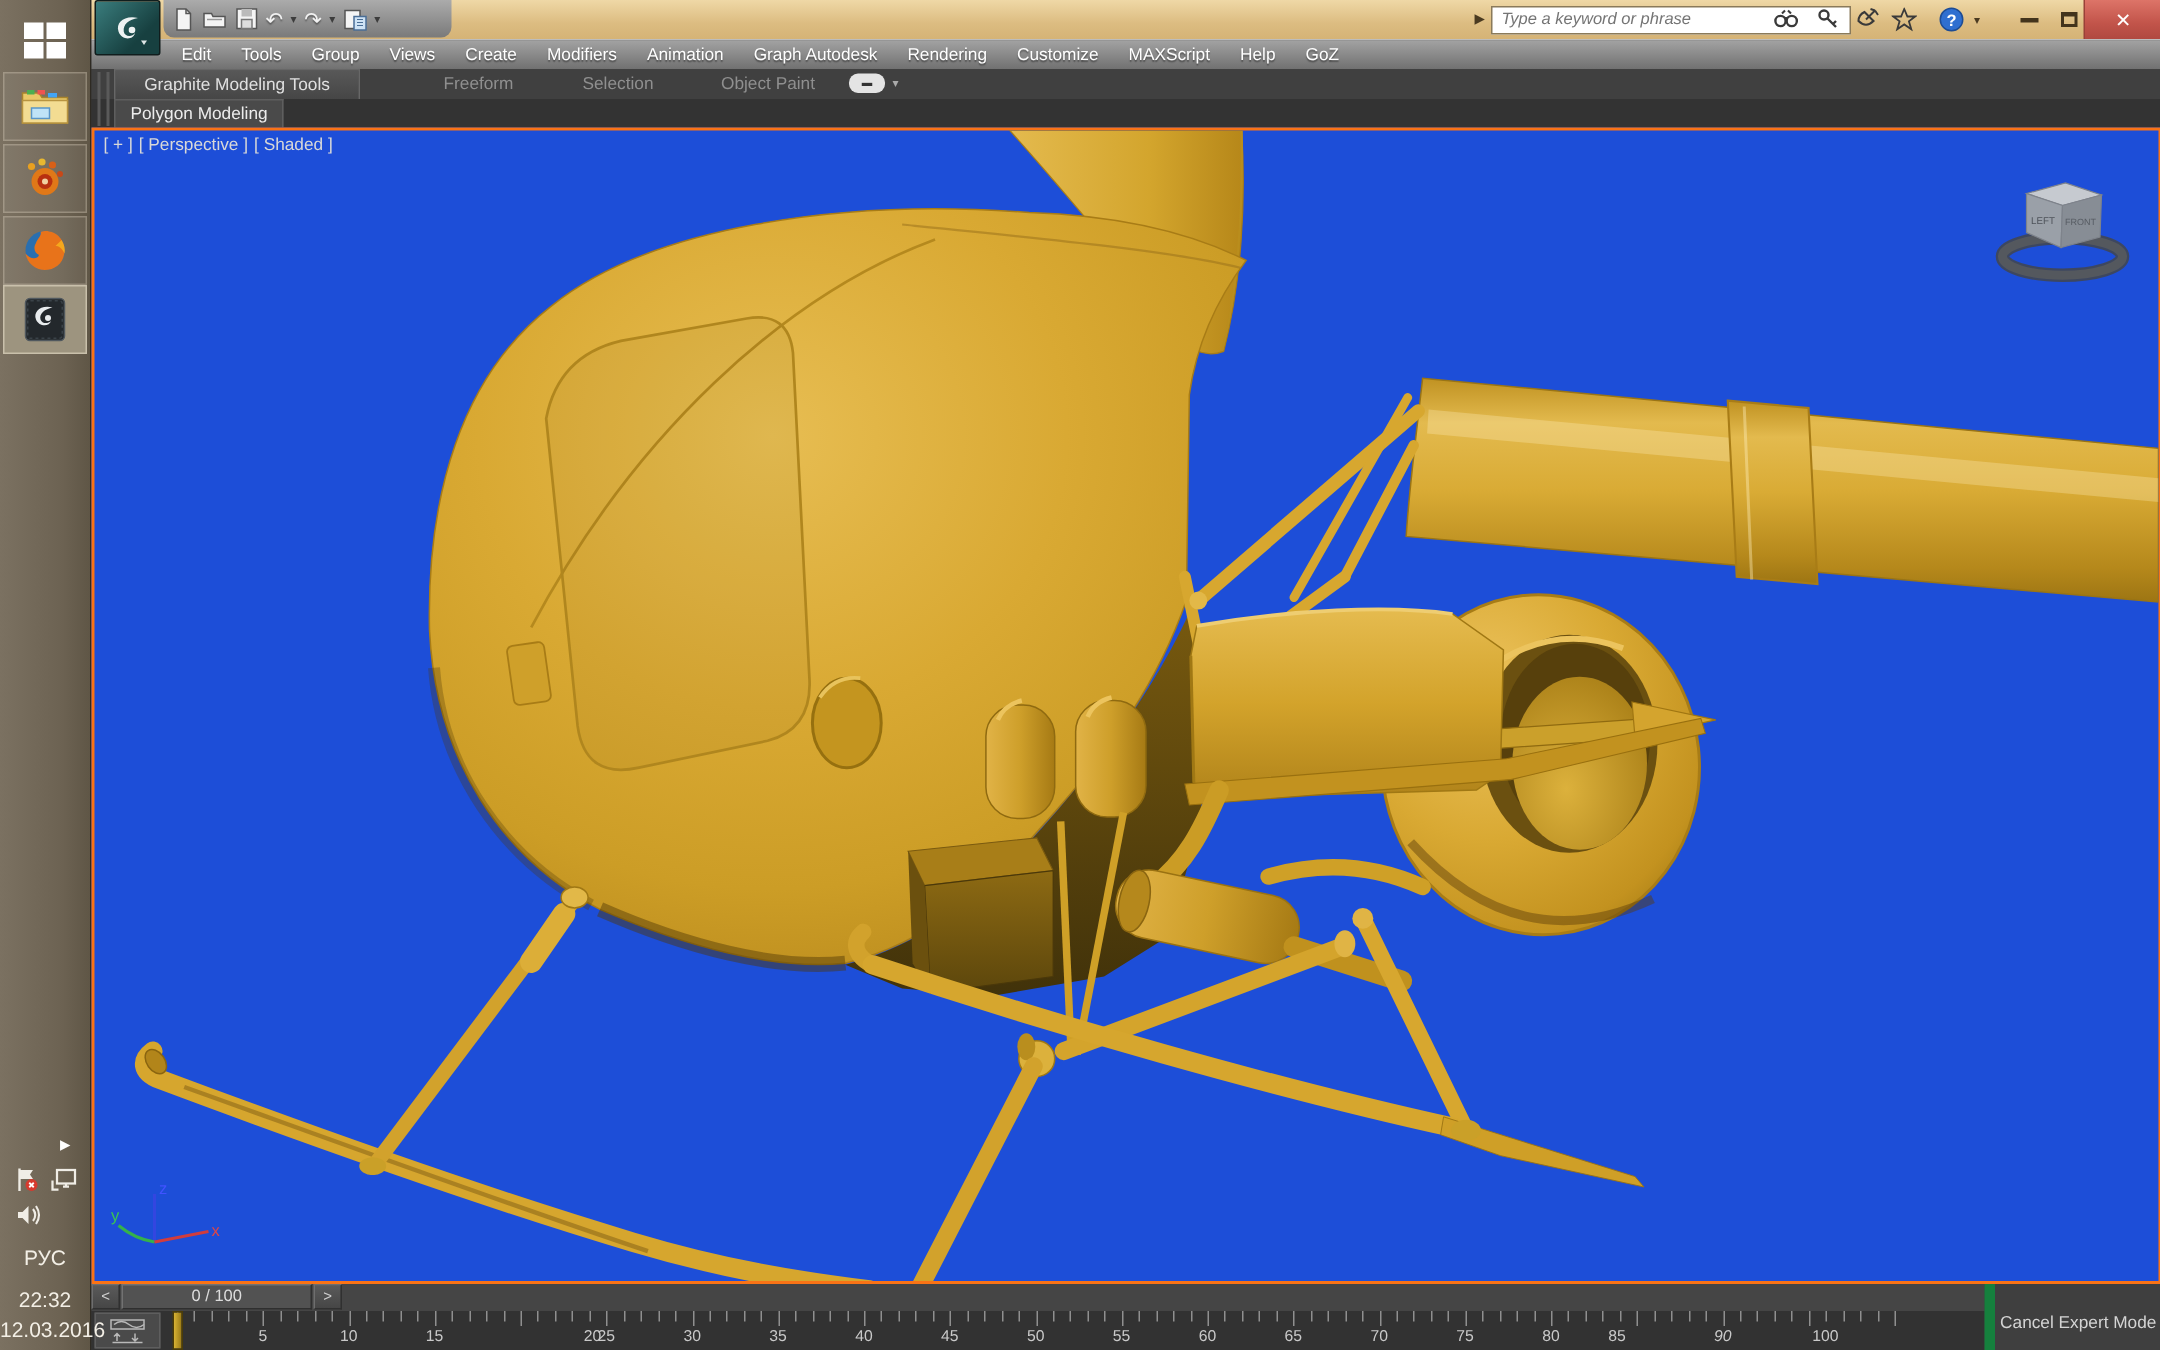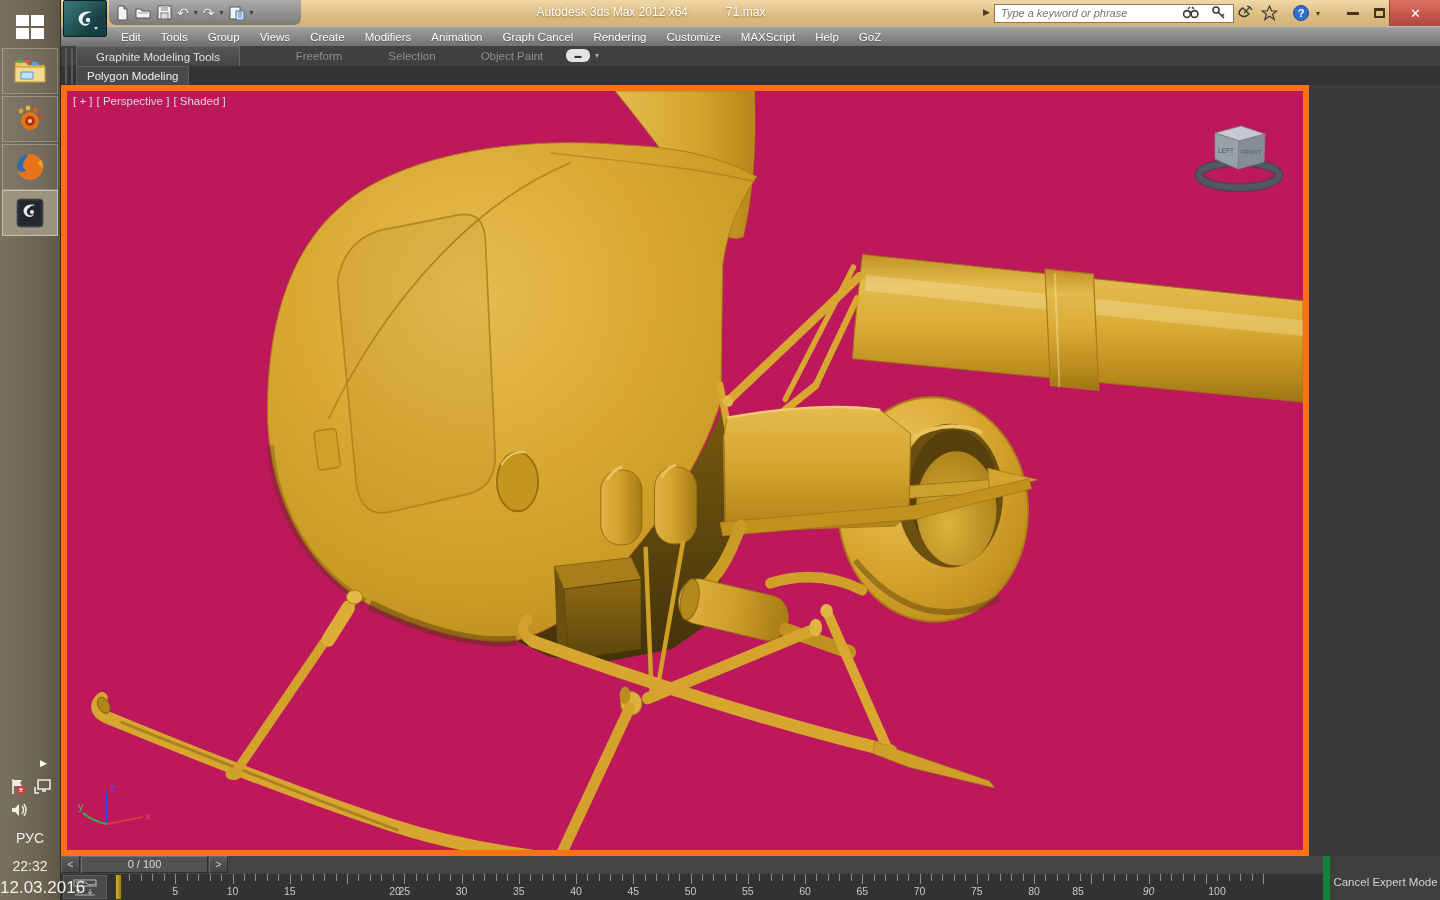"Autodesk 3ds Max 2012 x64" div.win-title { html: <div> <span>Autodesk 3ds Max 2012 x64</span><span>71.max</span> </div> -> none }
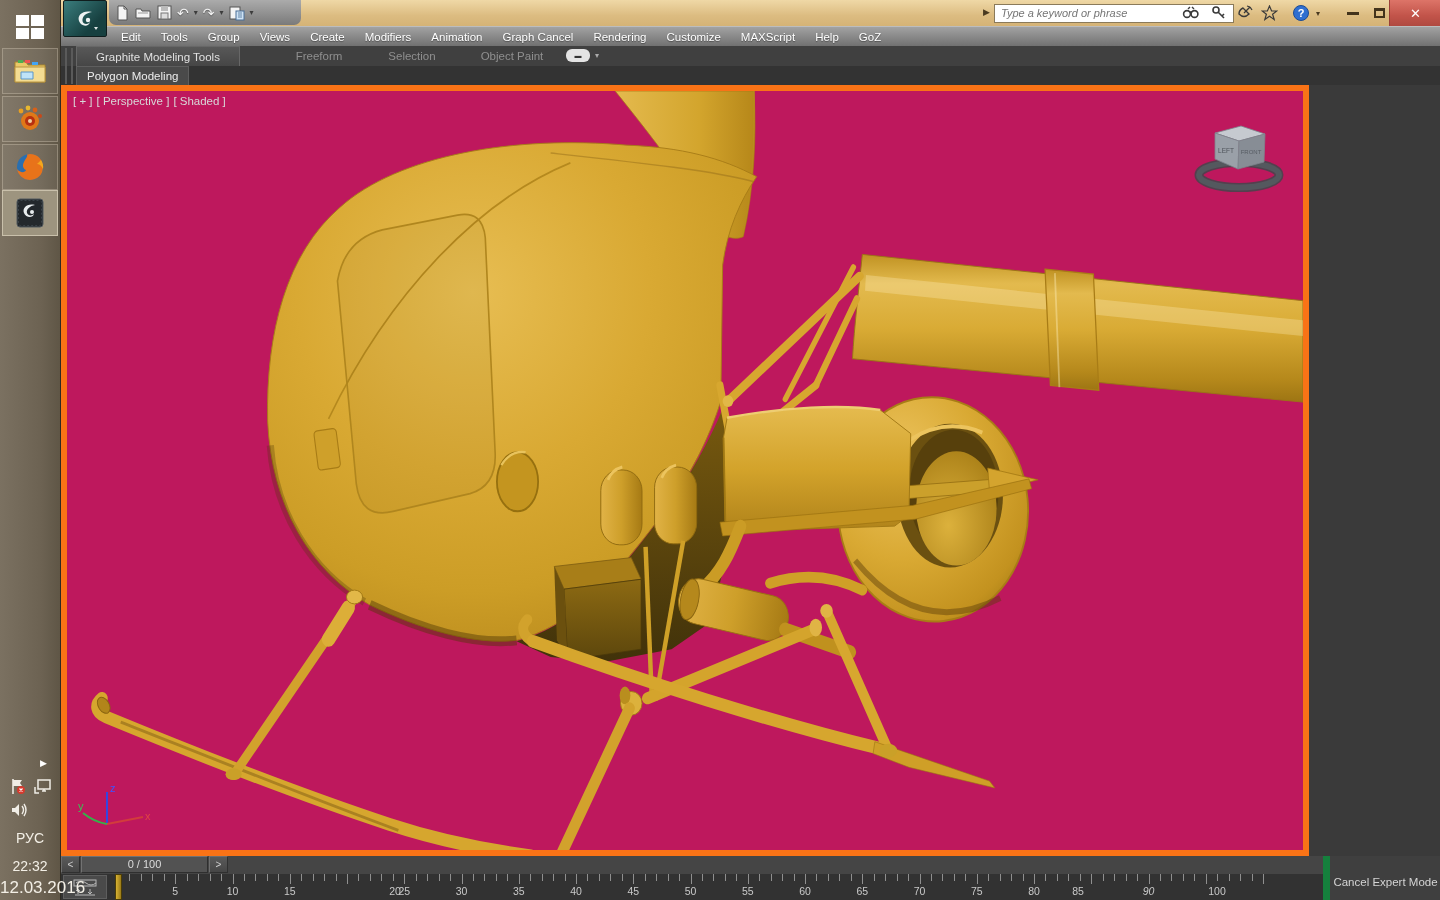"Graph Cancel" span.menu-item { text: Cancel -> Autodesk }
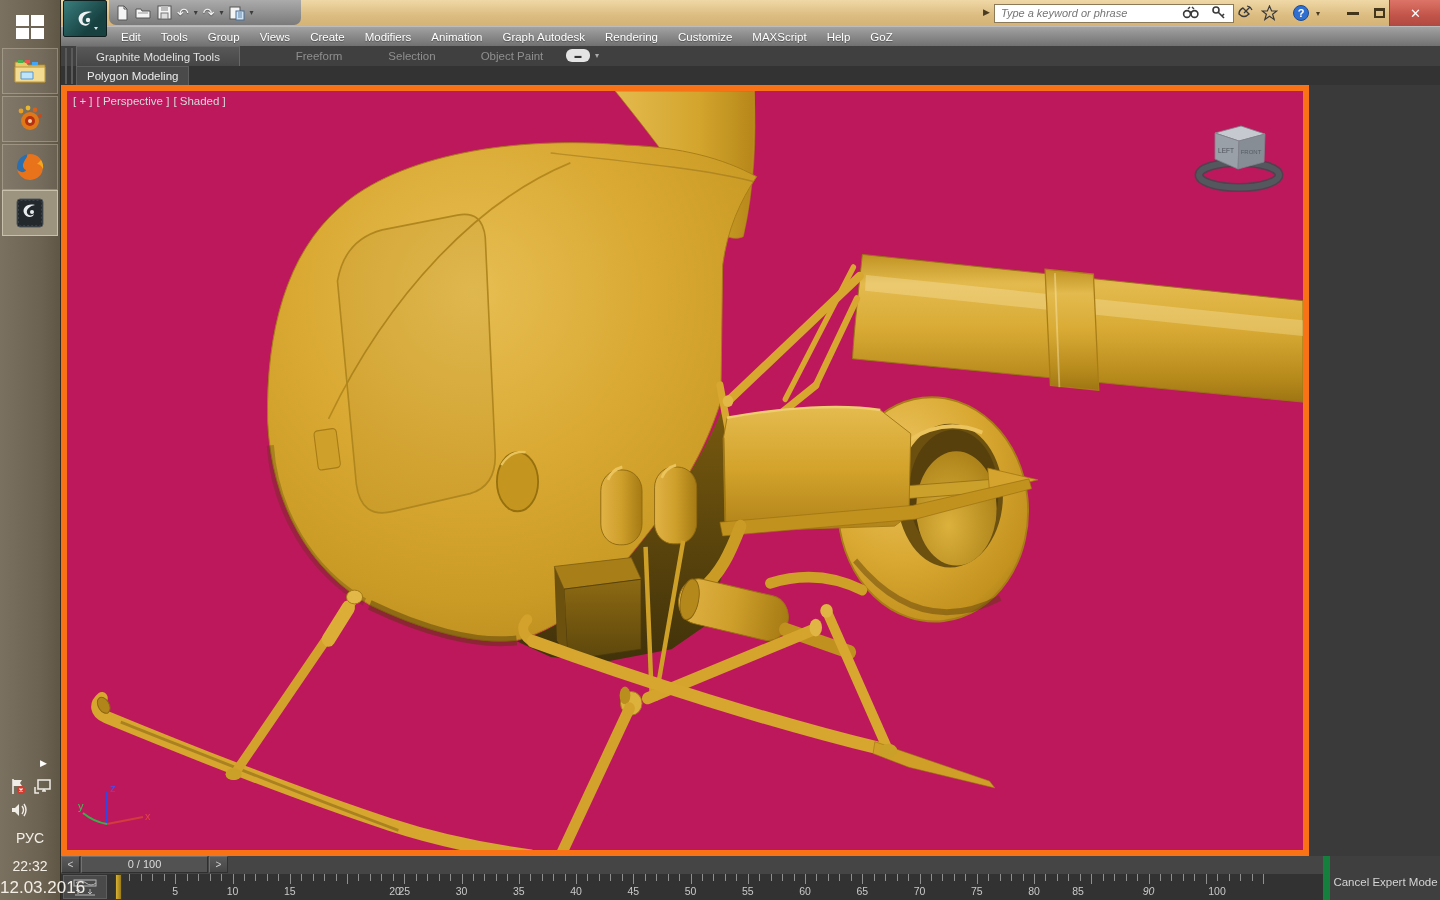"[ + ] [ Perspective" .viewport { background: #be185d -> #1d4ed8; border: 6px solid #f97316 -> 2px solid #f97316; width: 1248px -> 1380px }
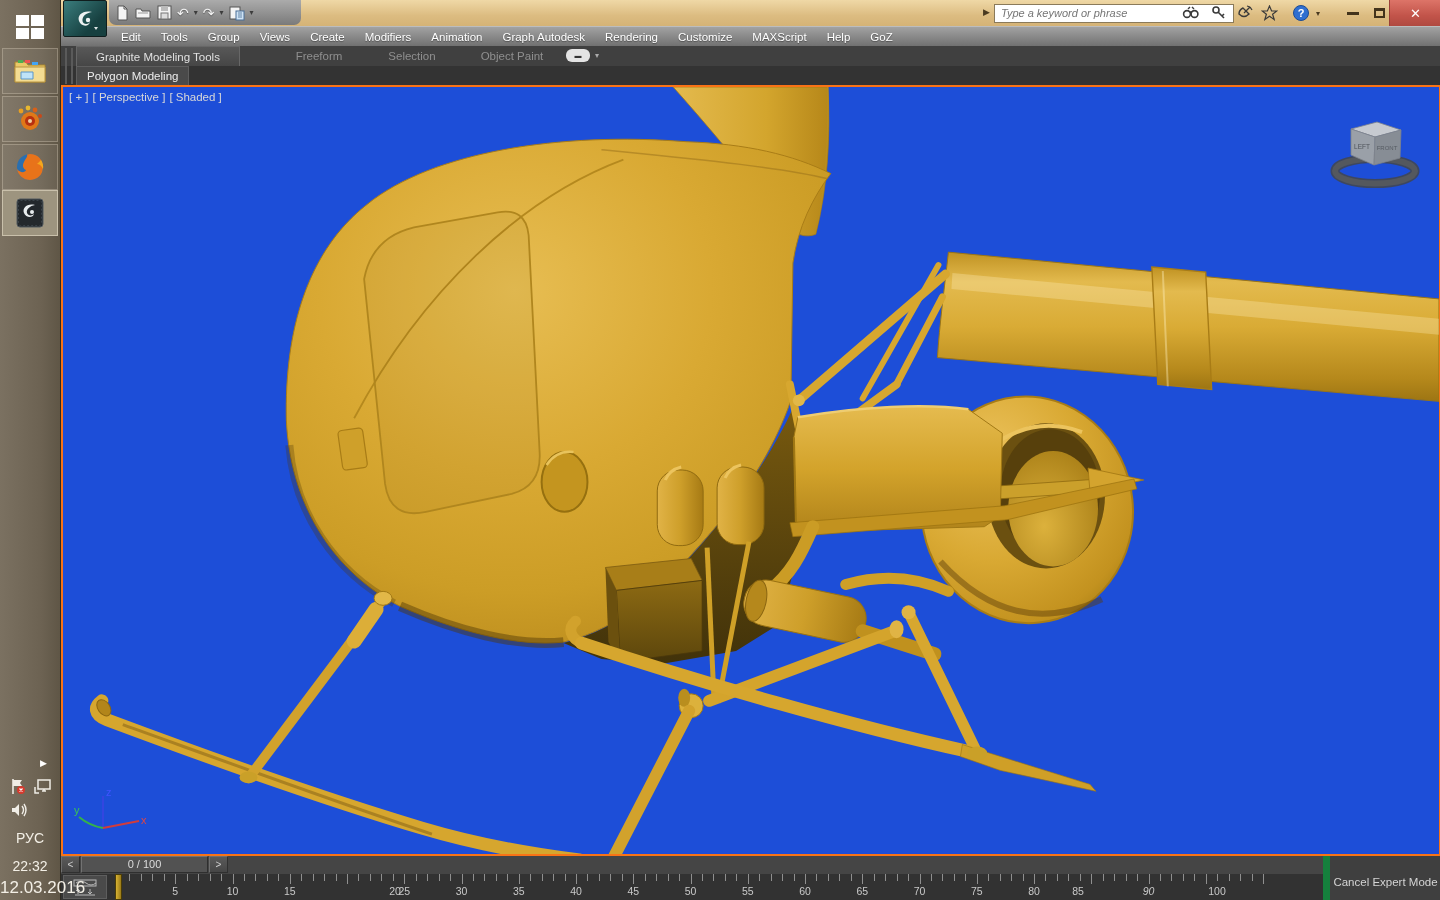"12.03.2016" .tray-date { font-size: 17px -> 14px }
